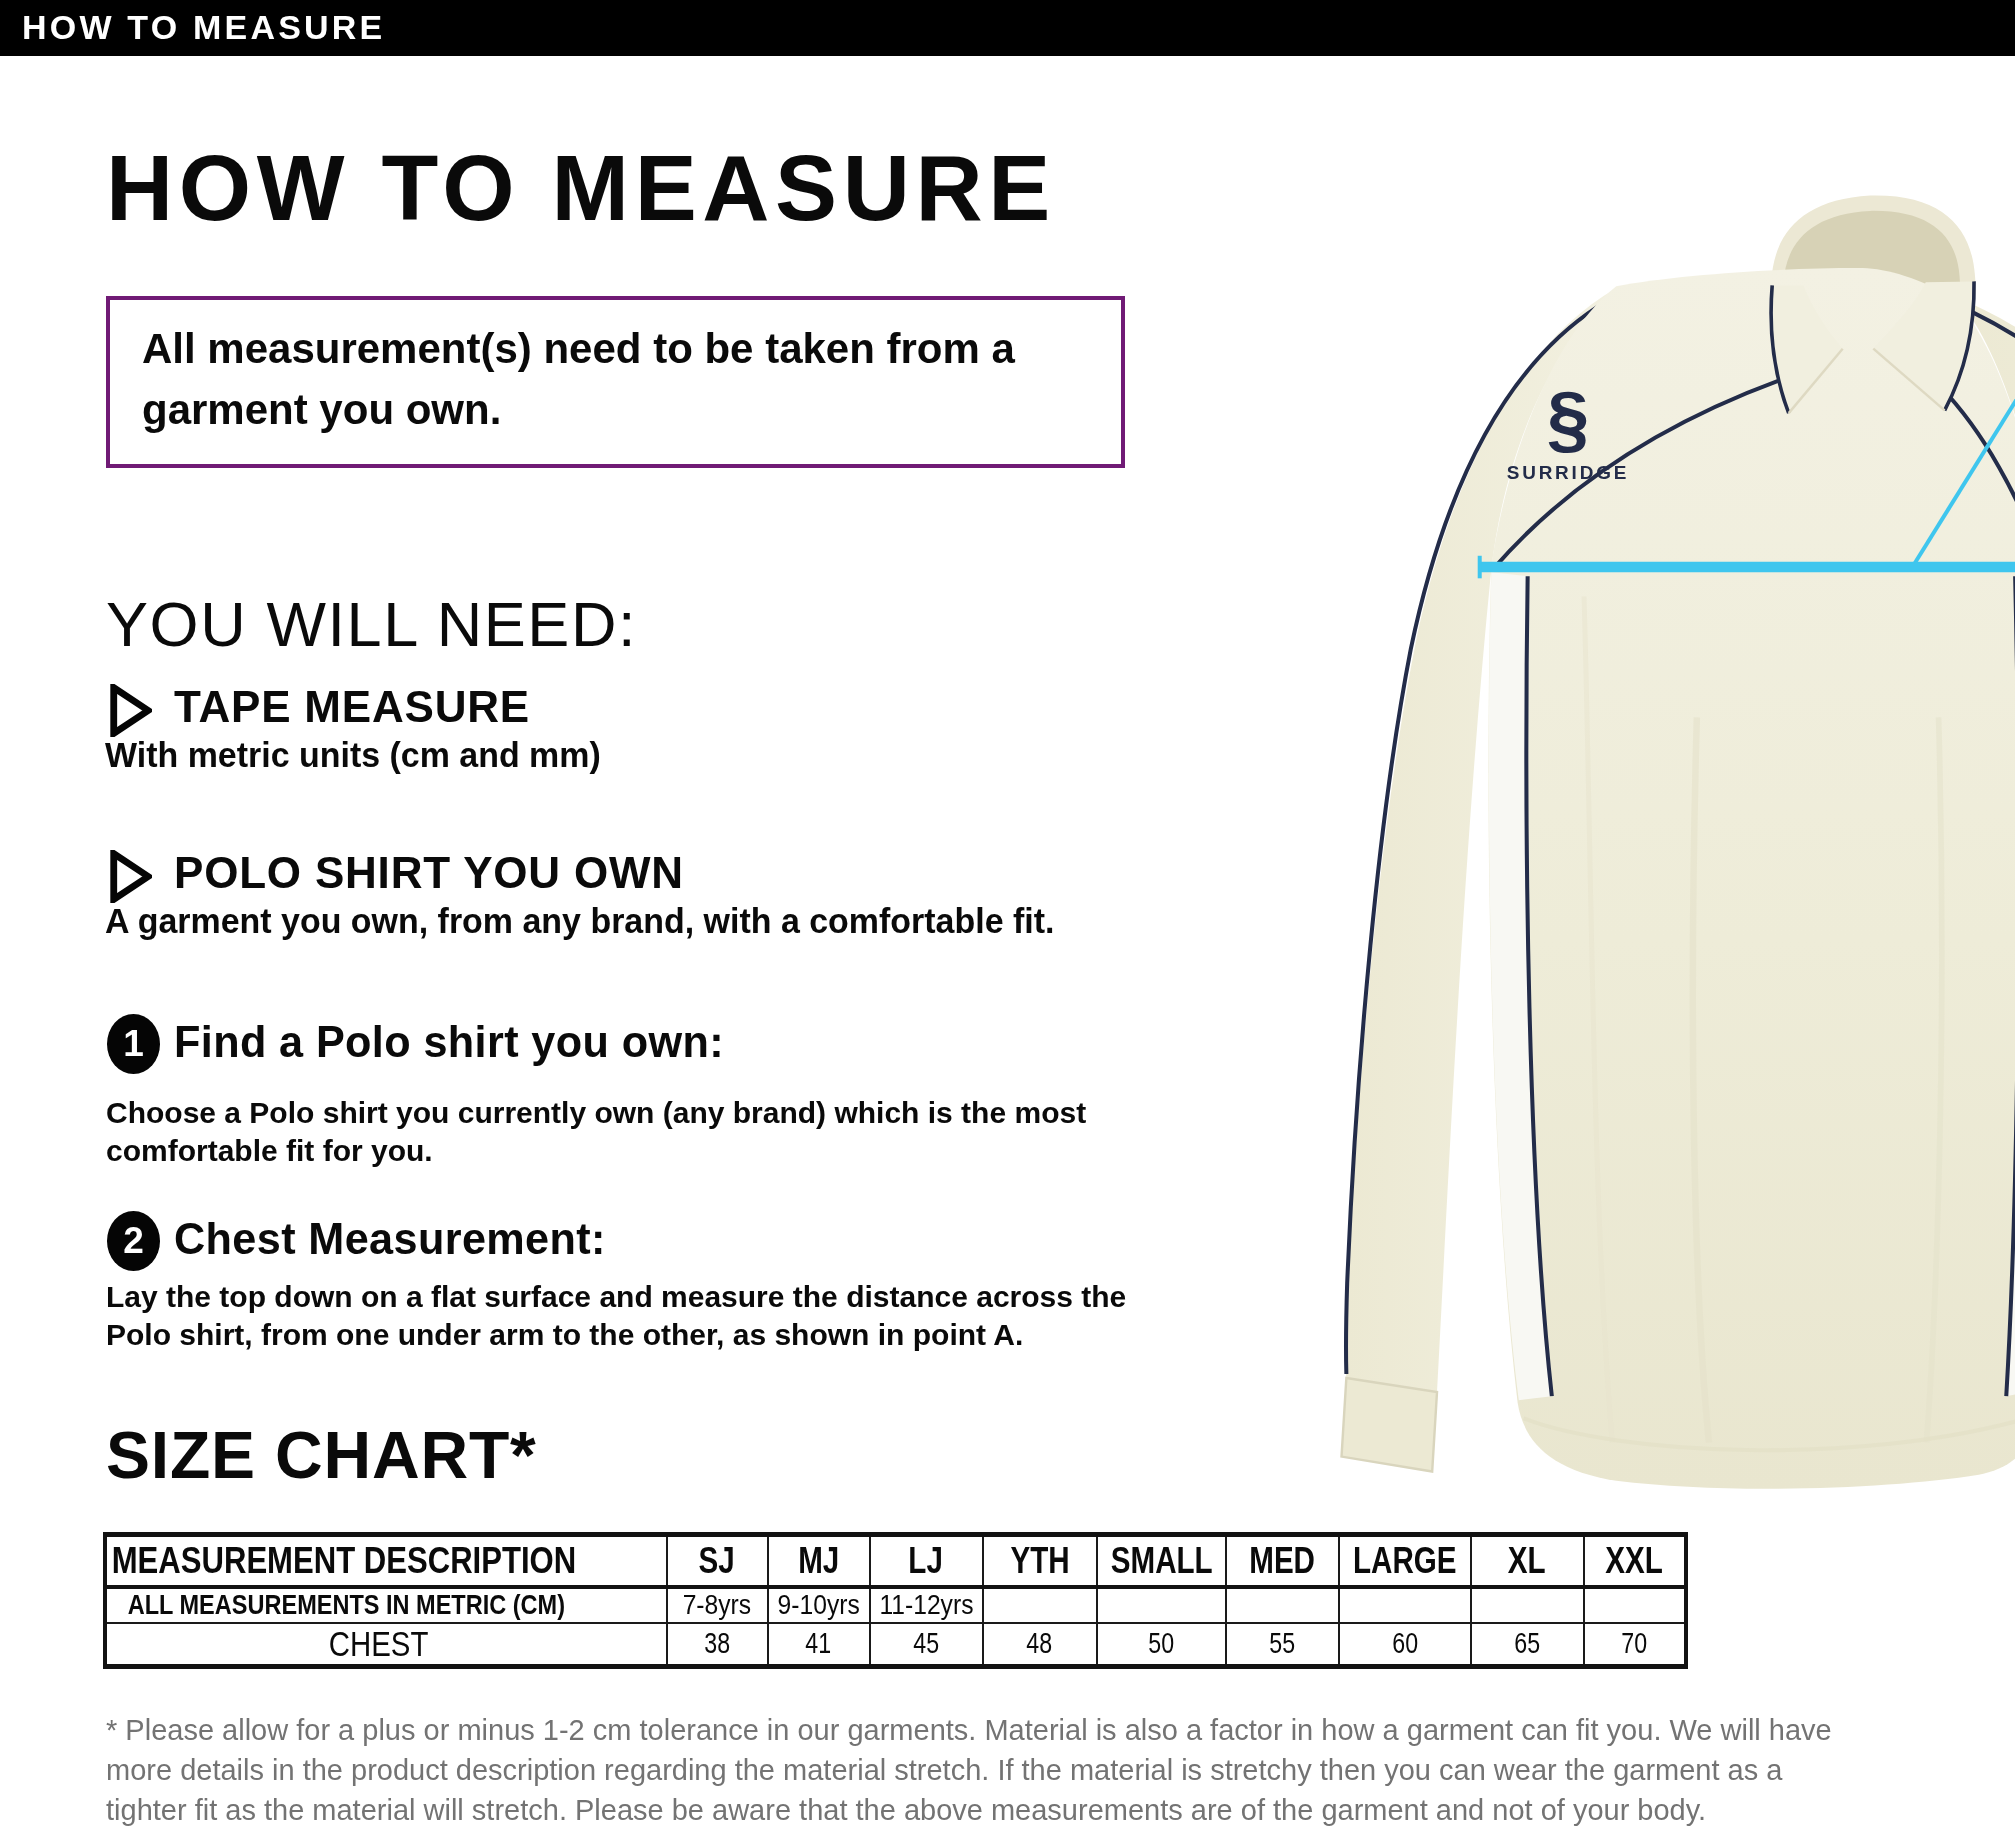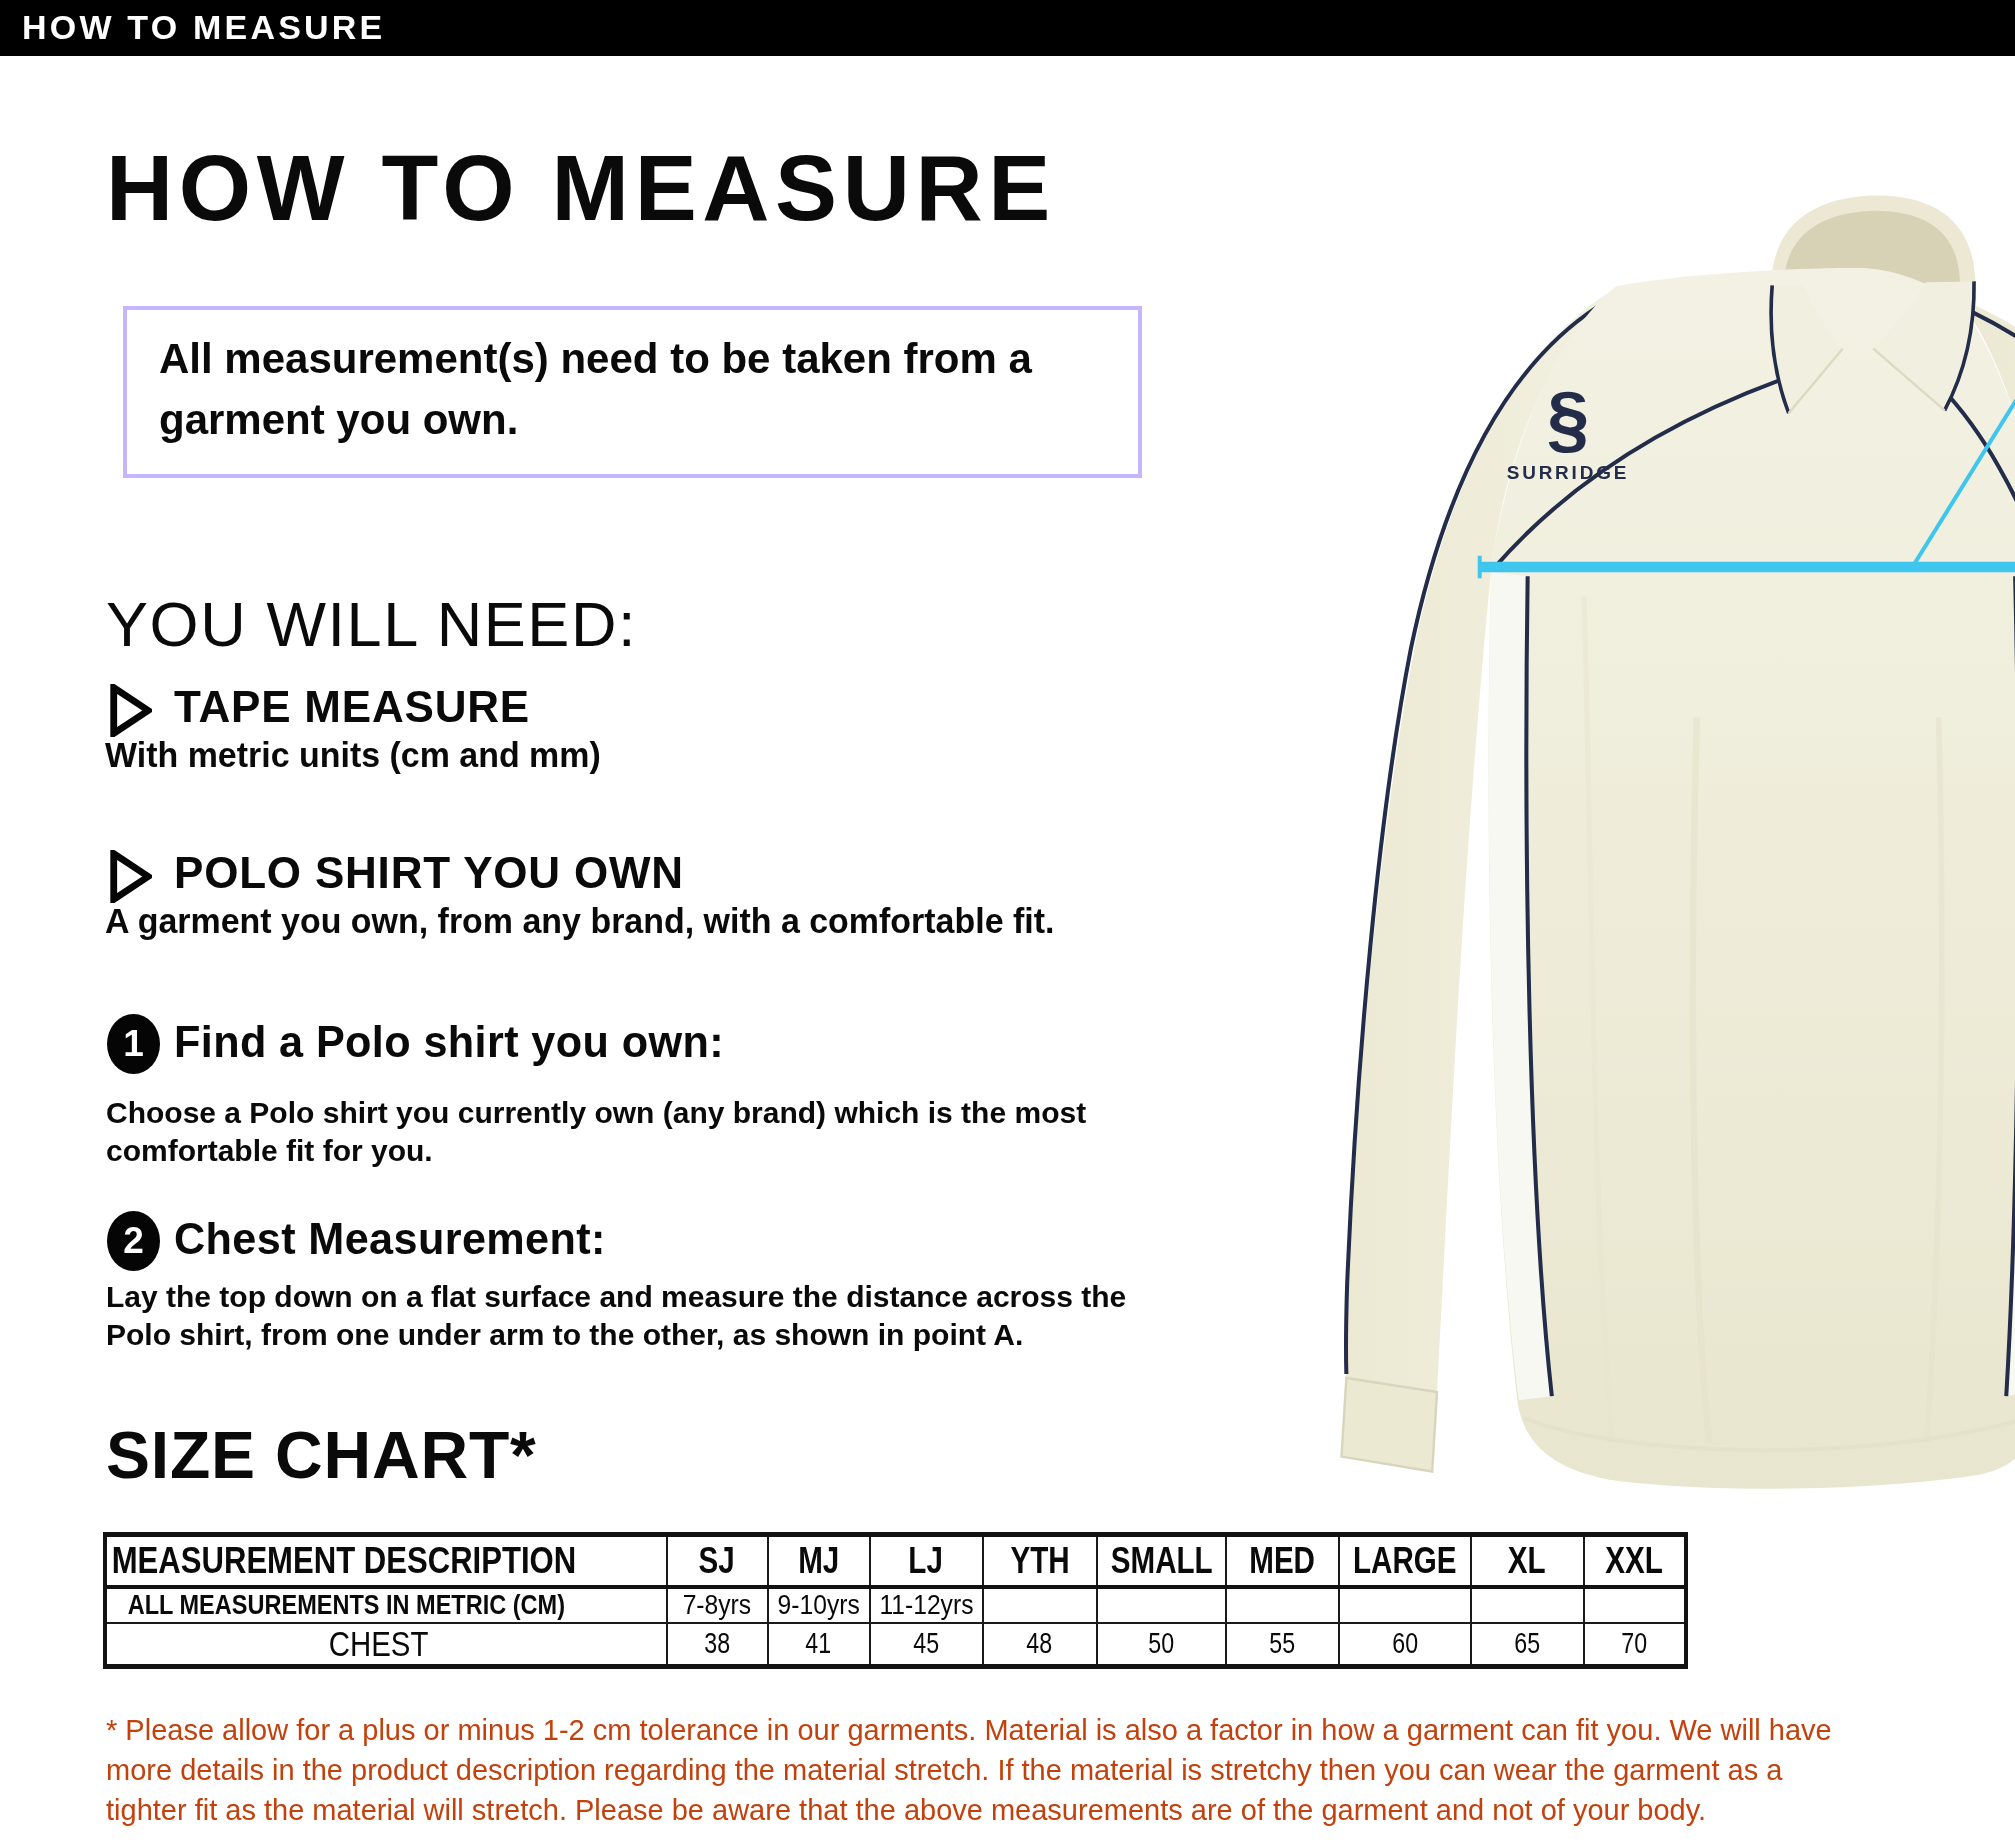"All measurement(s) need to be" .note-box { border: 4px solid #c4b5fd -> 4px solid #701a75; margin-left: 17px -> none; top: 306px -> 296px }
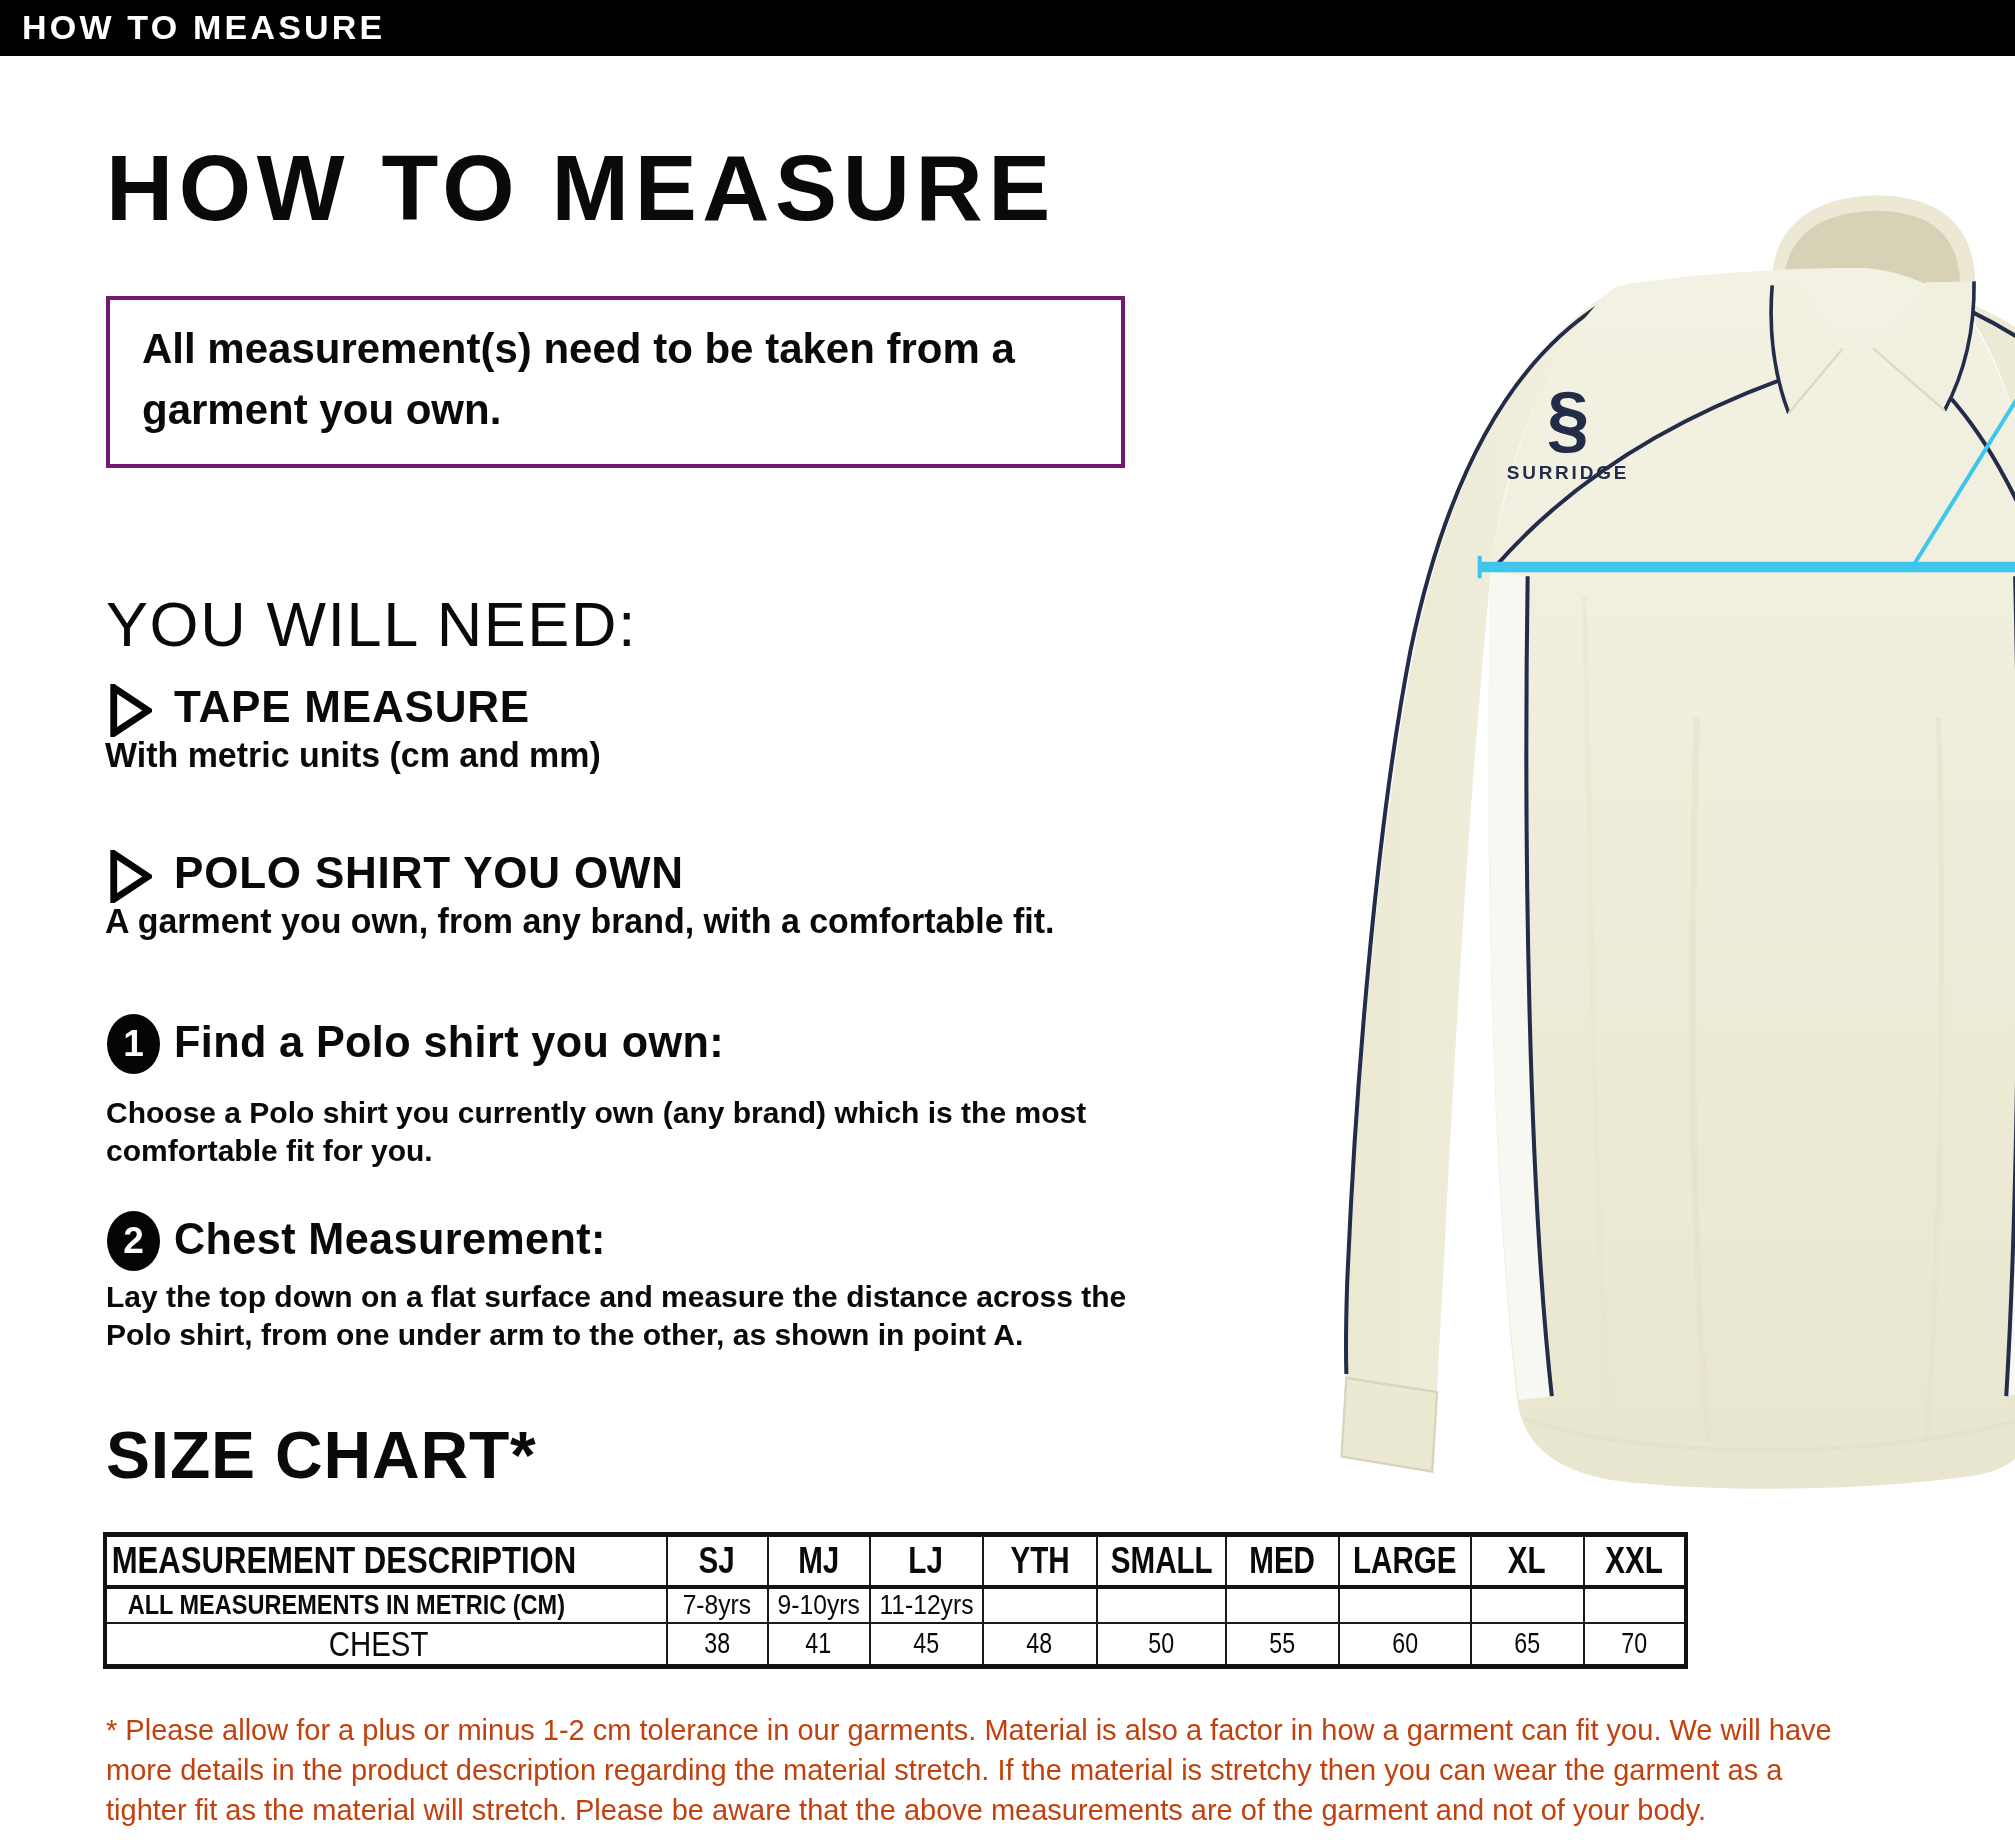"* Please allow for a" .footnote { color: #c2410c -> #737373 }
